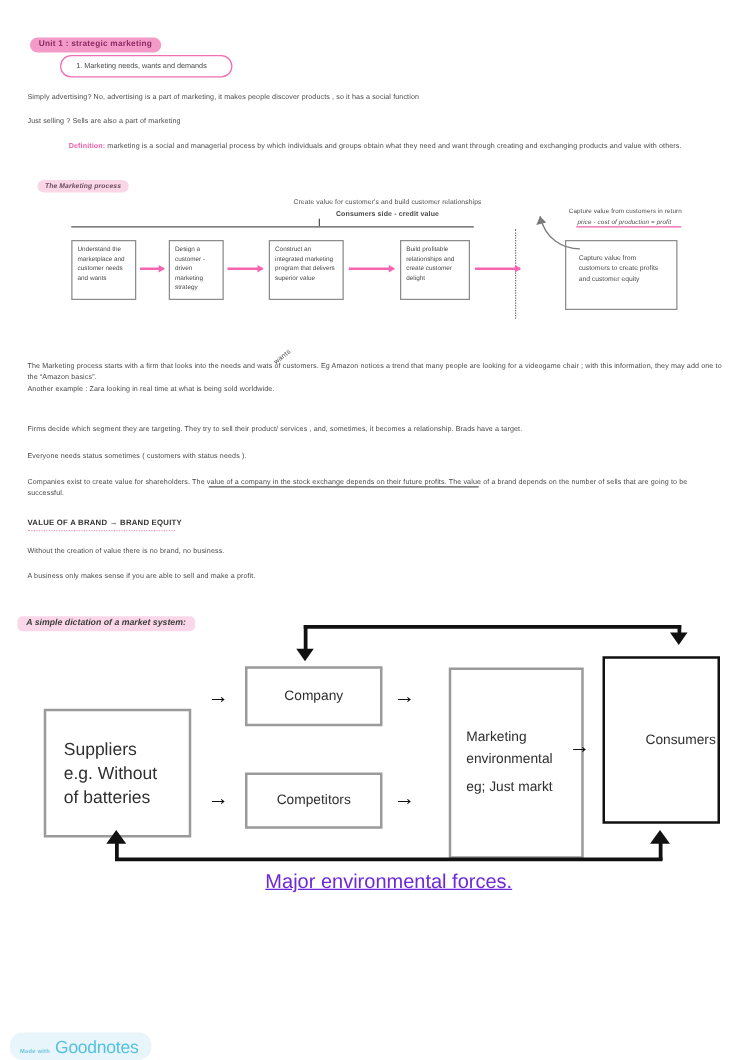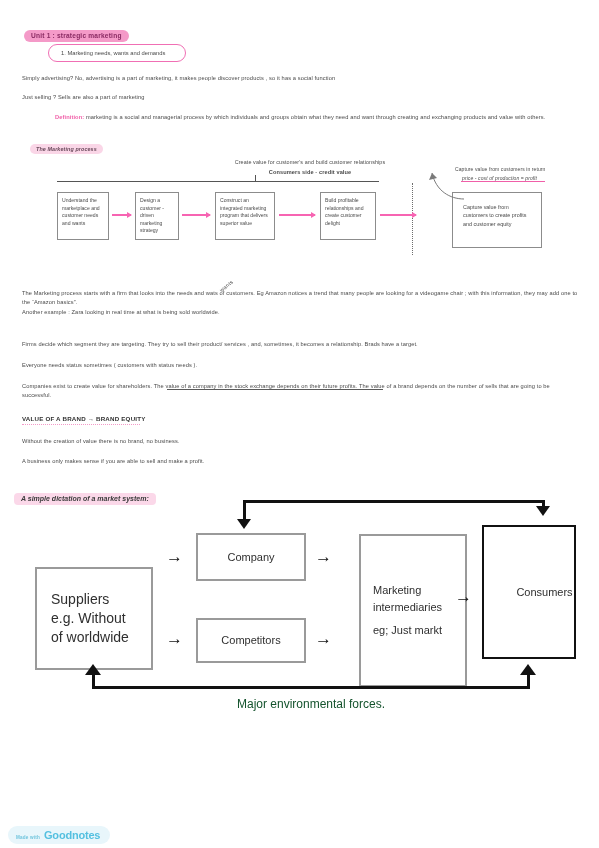"intermediaries" span { text: intermediaries -> environmental }
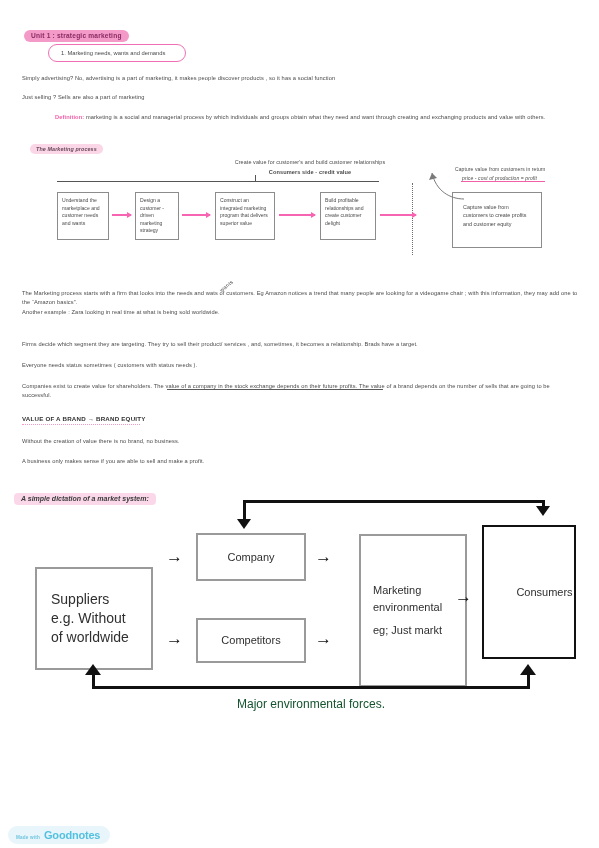"of worldwide" span { text: worldwide -> batteries }
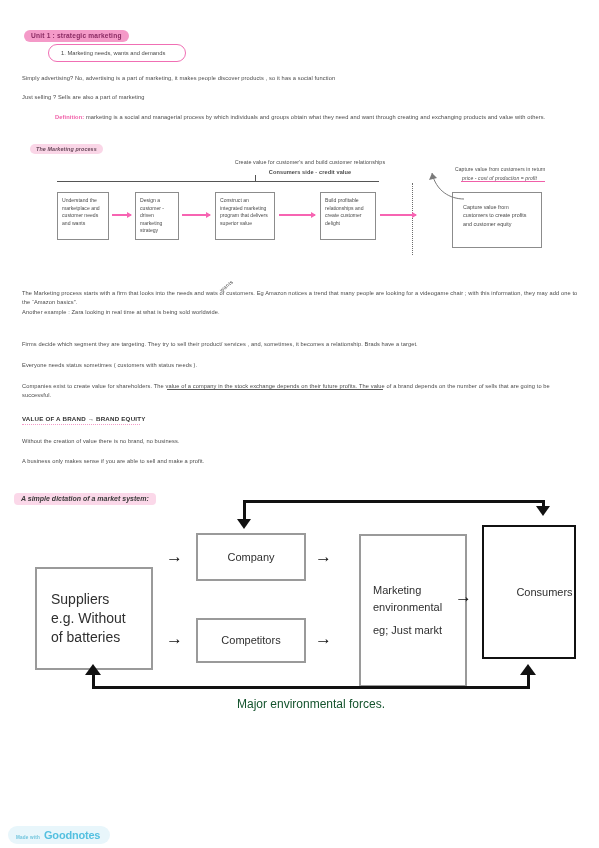"Major environmental forces." .major { color: #14532d -> #6d28d9; font-size: 12px -> 16px; text-decoration: none -> underline }
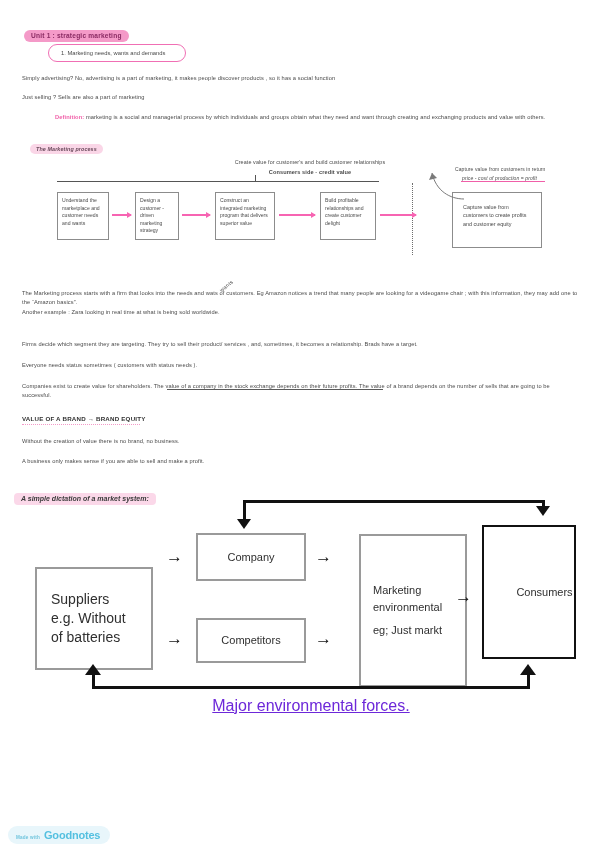"Goodnotes" .gn .nm { font-size: 11px -> 14px; font-weight: bold -> normal }
